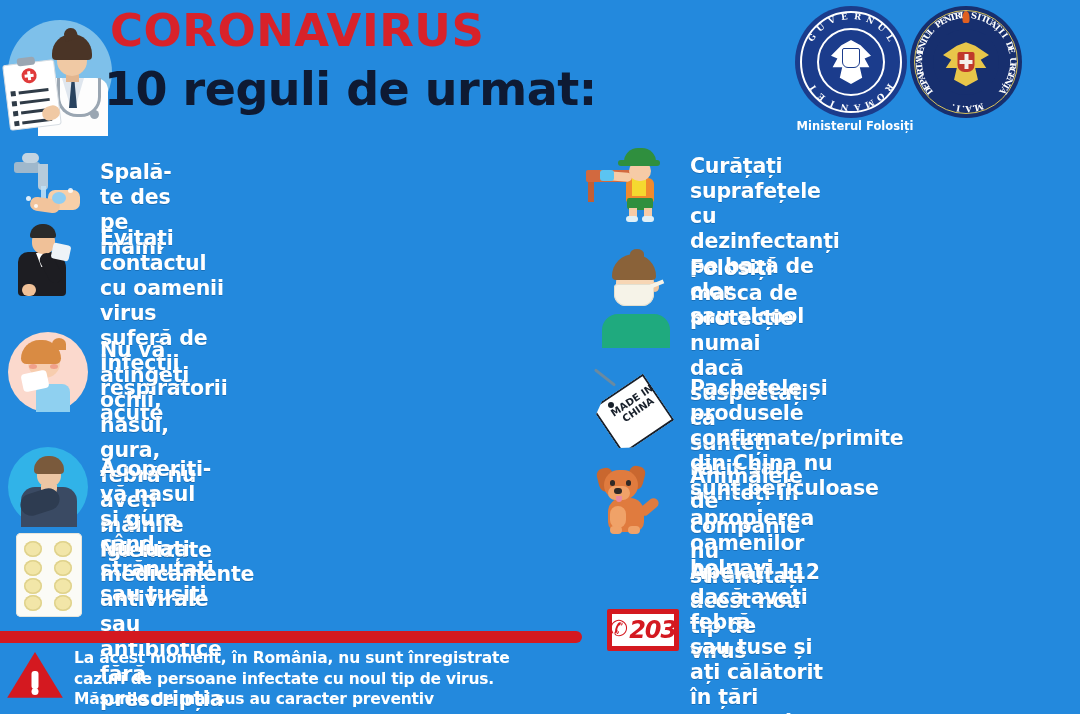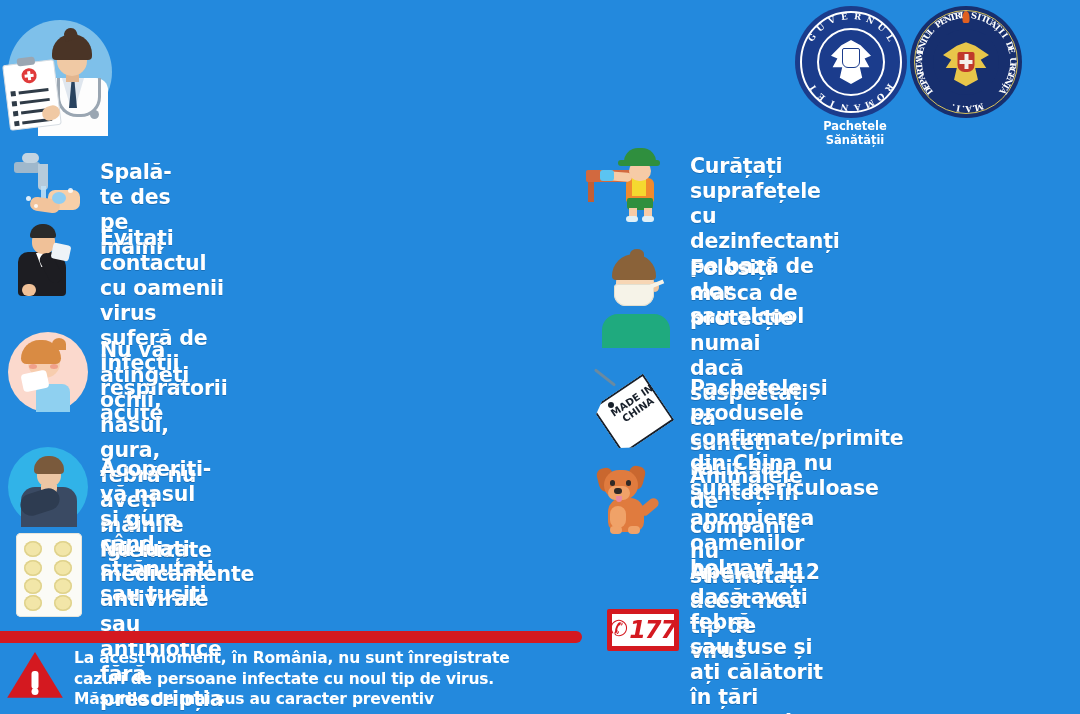"CORONAVIRUS" div { html: none -> <div>CORONAVIRUS</div> }
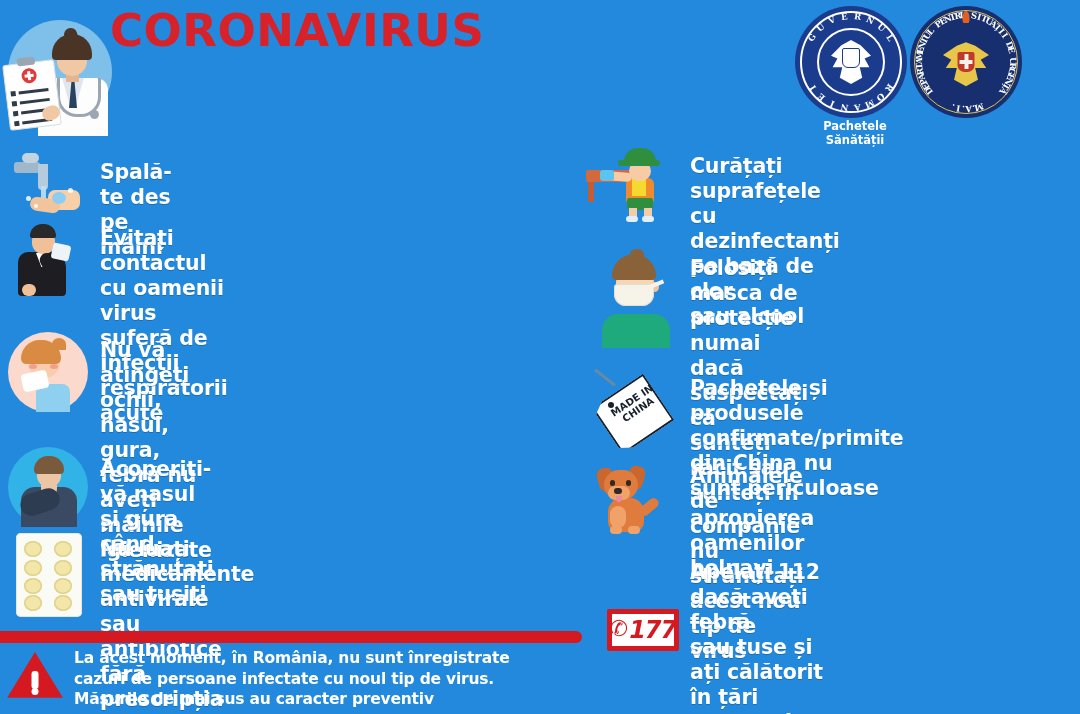"10 reguli de urmat:" div { html: none -> <div>10 reguli de urmat:</div> }
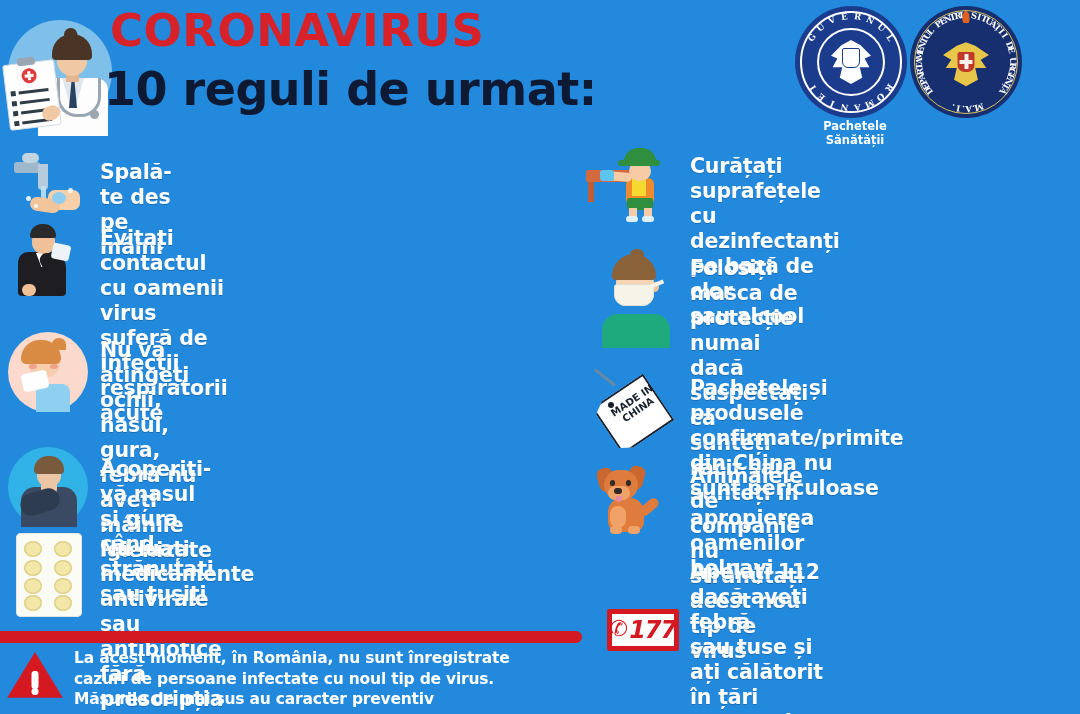"Pachetele Sănătății" div { text: Pachetele Sănătății -> Ministerul Folosiți }
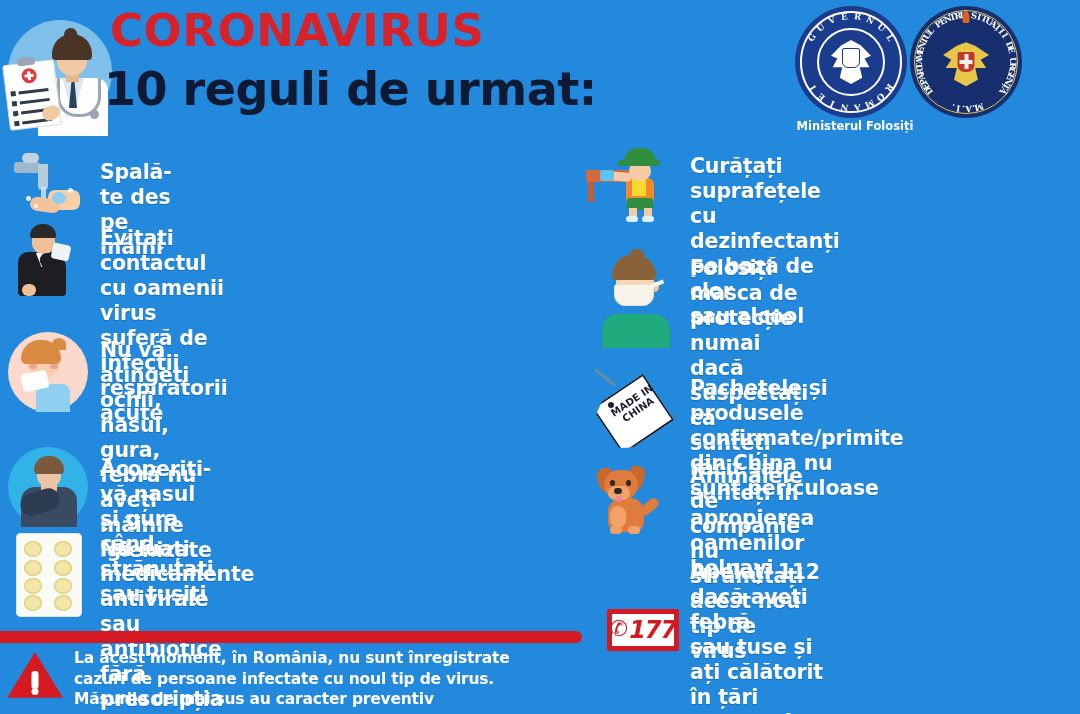"177" span { text: 177 -> 203 }
